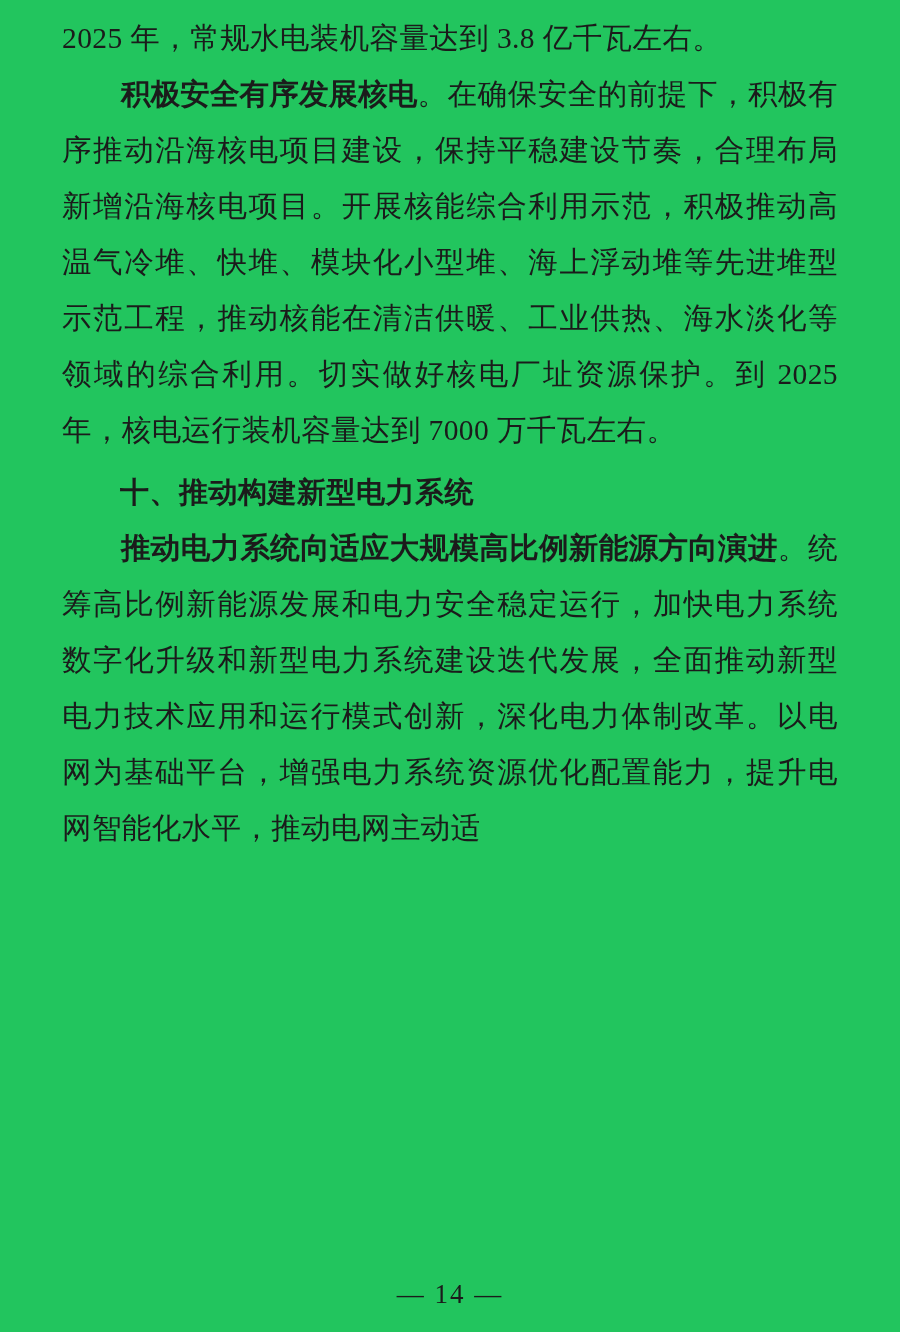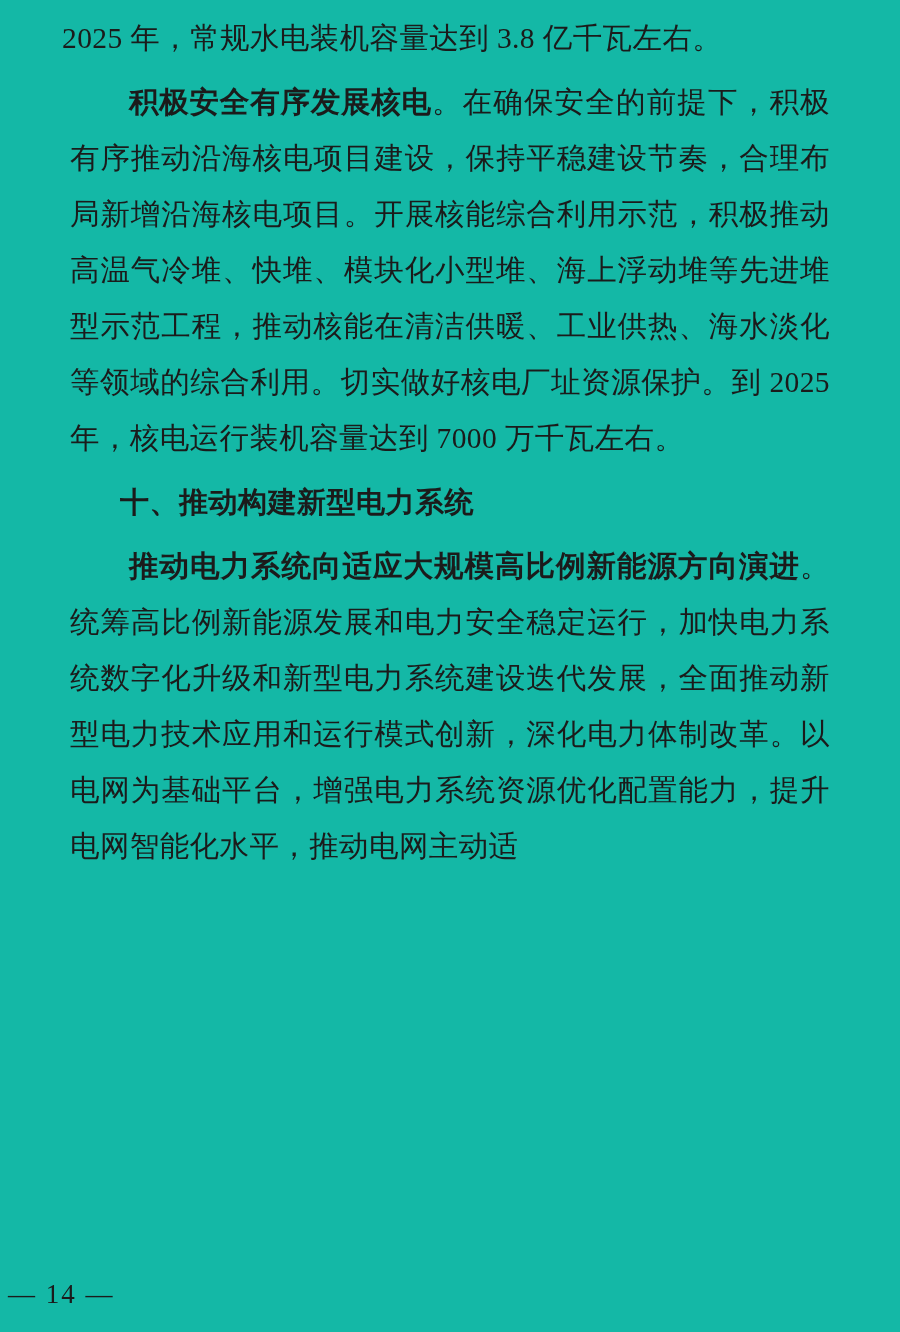"2025 年，常规水电装机容量达到 3.8 亿千瓦左右。" .page { background: #14b8a6 -> #22c55e }
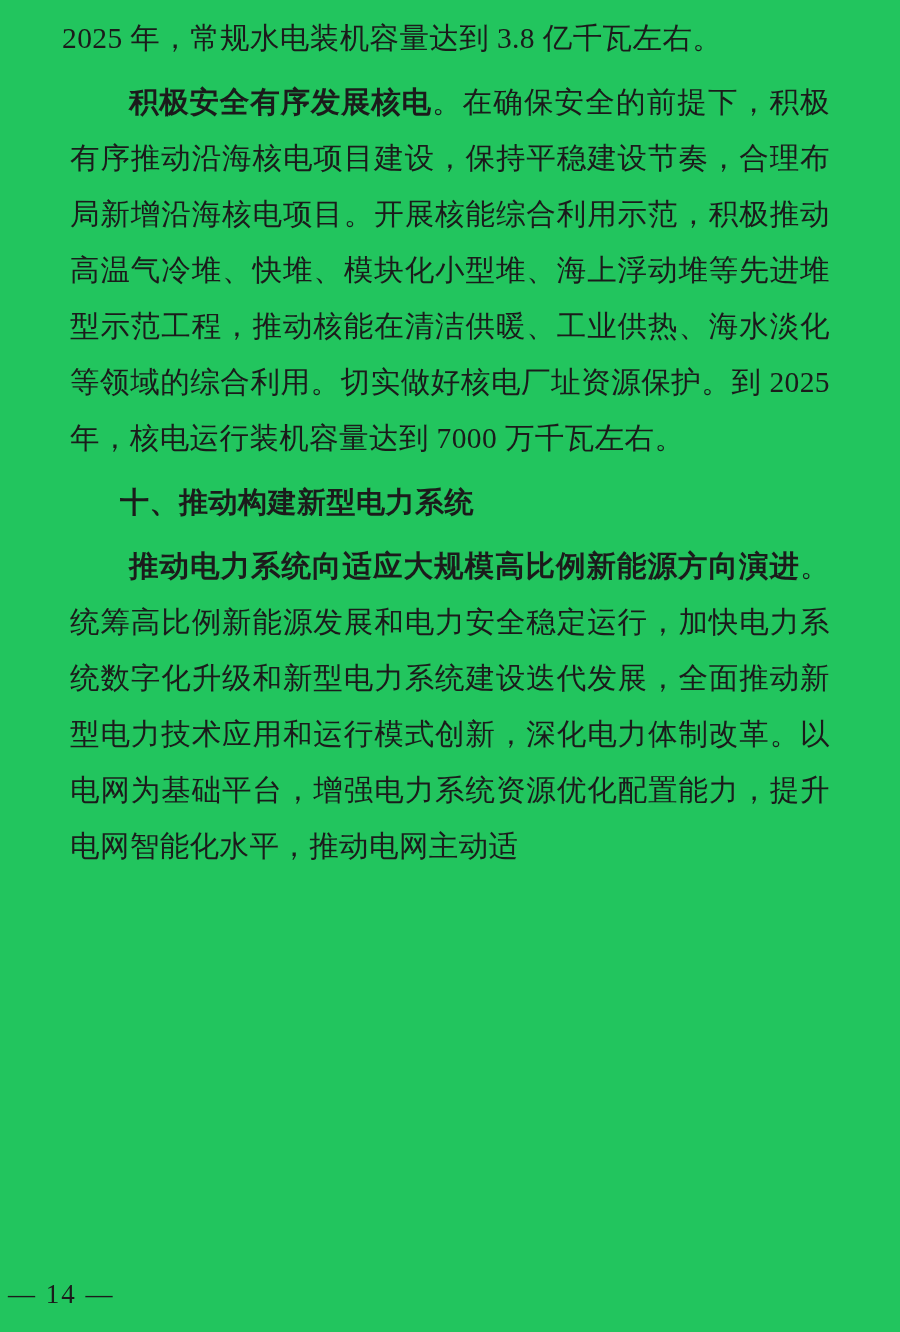"积极安全有序发展核电。在确保安全的前提下，积极有序推动沿海核电项目建设，保持平稳" p.para { margin: 8px -> 0 }
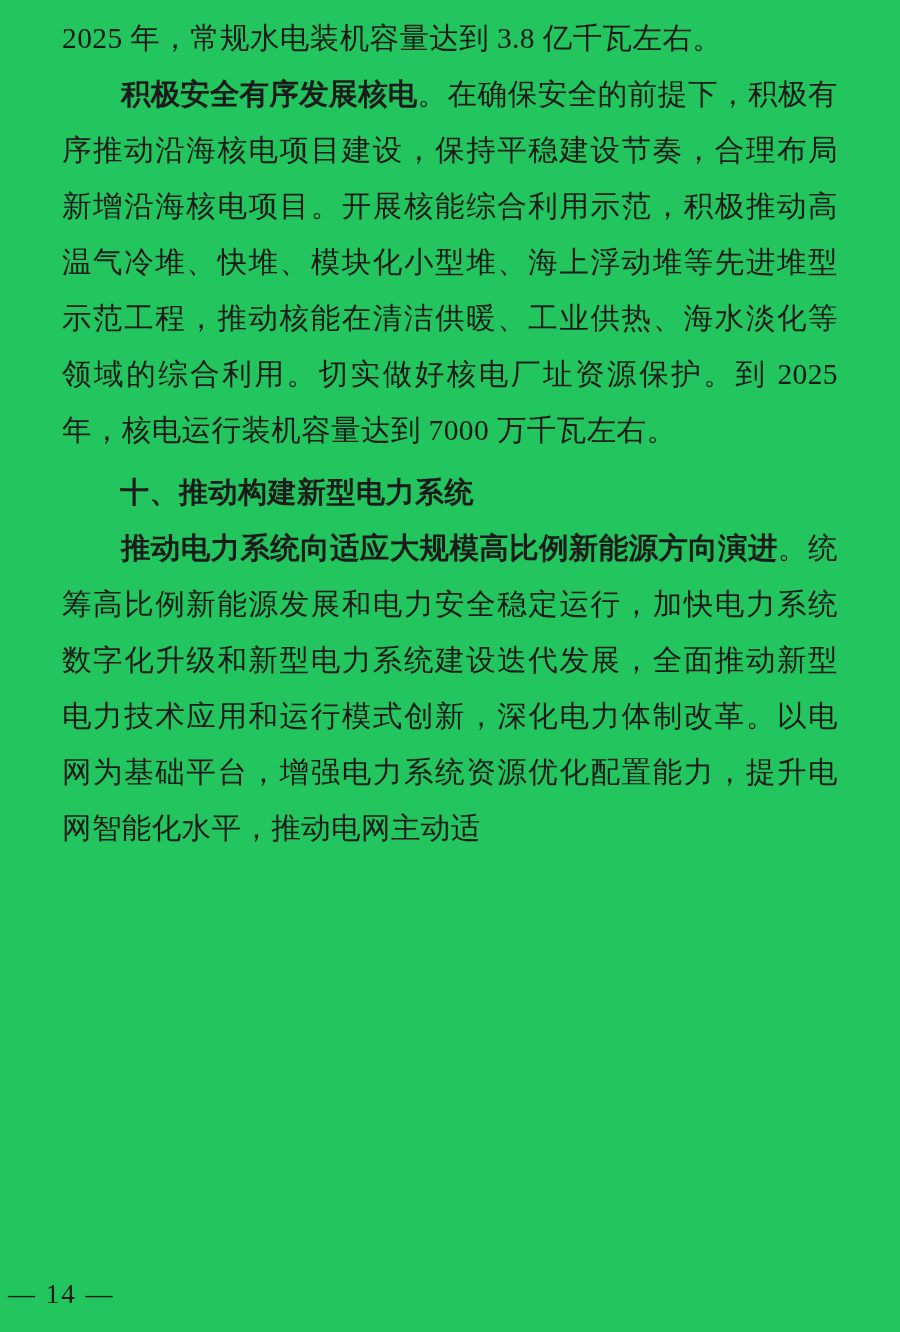"— 14 —" .footer { left: 8px -> 0; text-align: left -> center }
